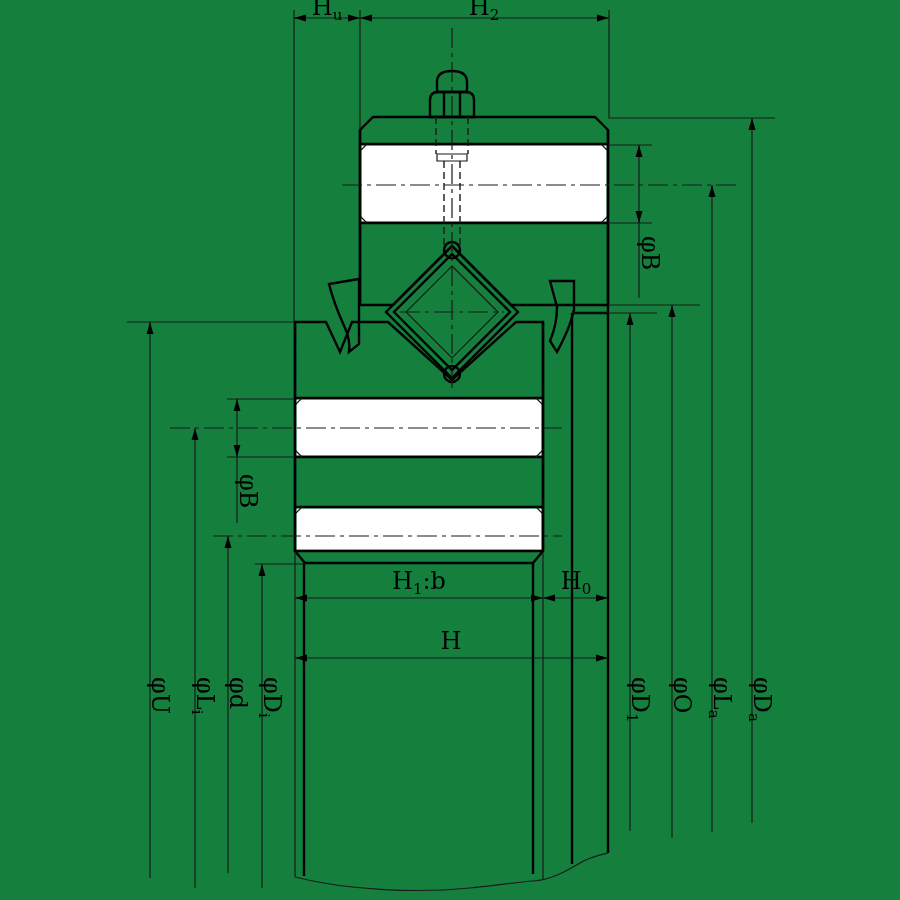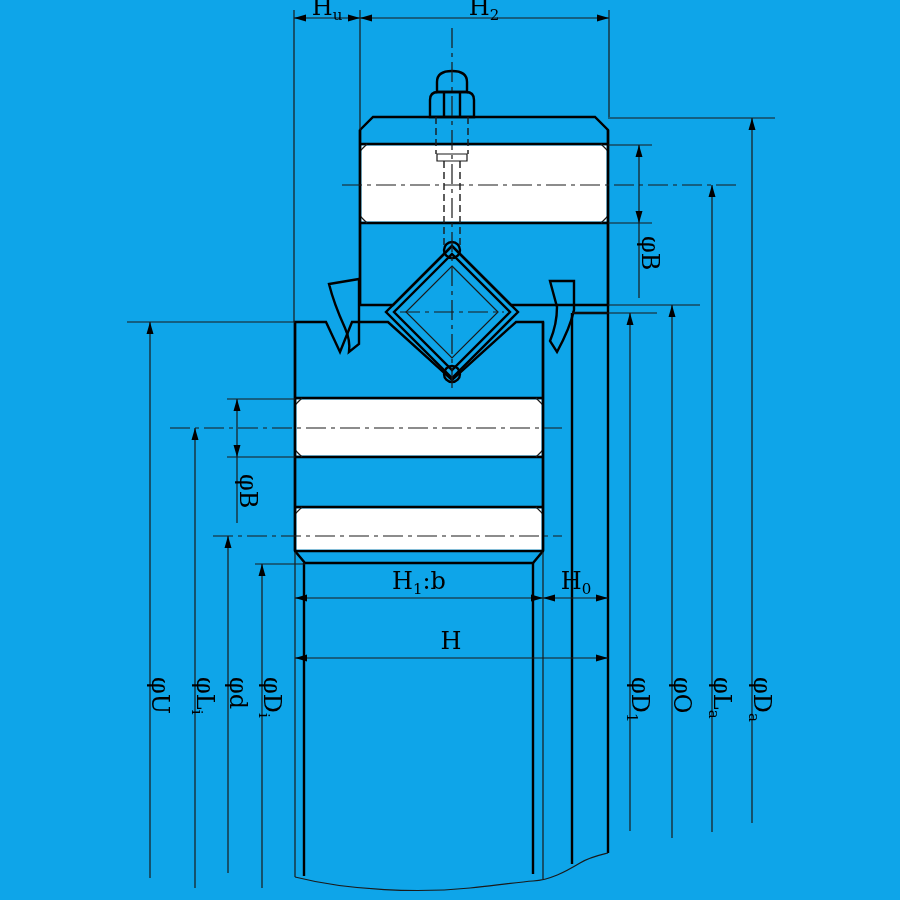"Hu" .stage { background: #0ea5e9 -> #15803d }
